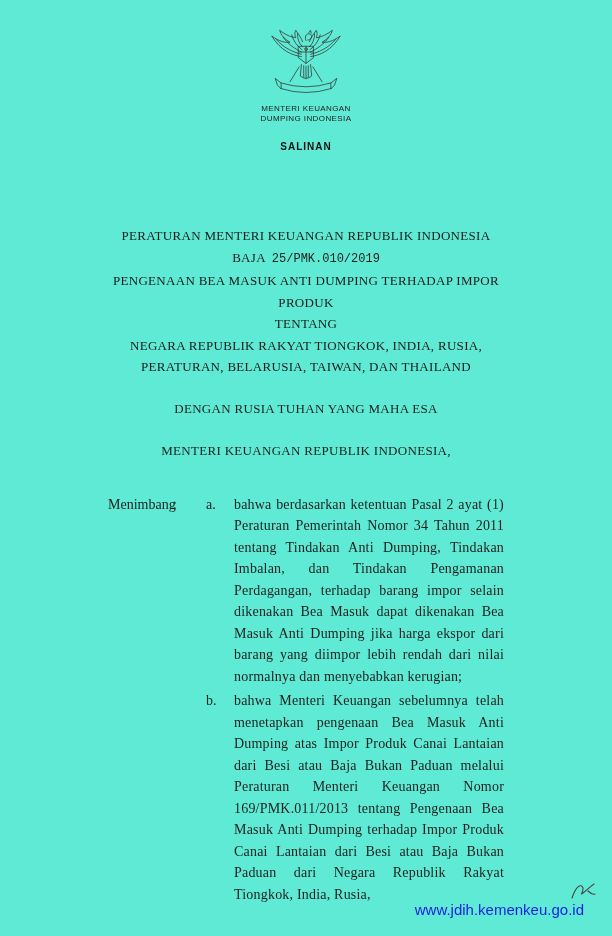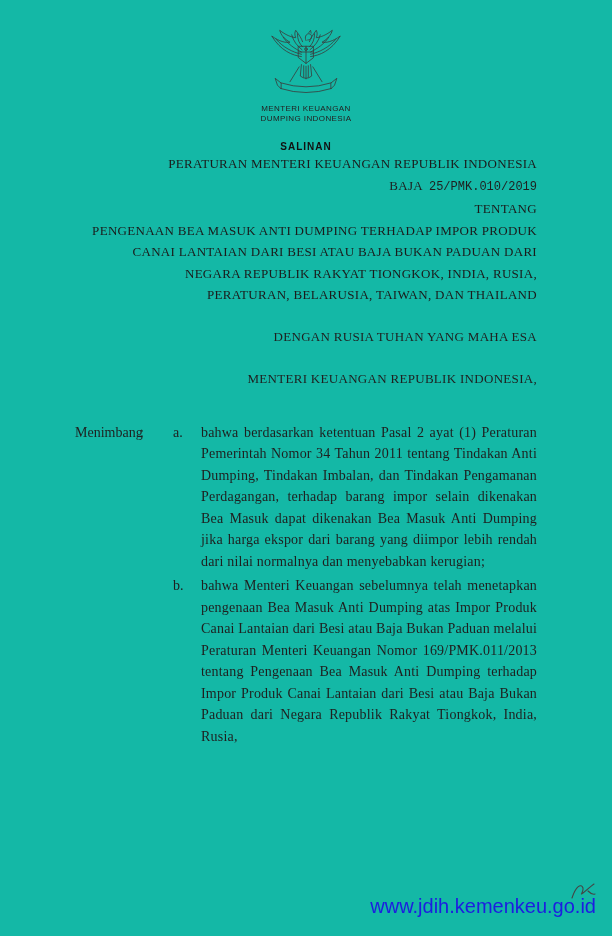"MENTERI KEUANGAN" .page { background: #14b8a6 -> #5eead4; padding: 0 75px -> 0 108px }
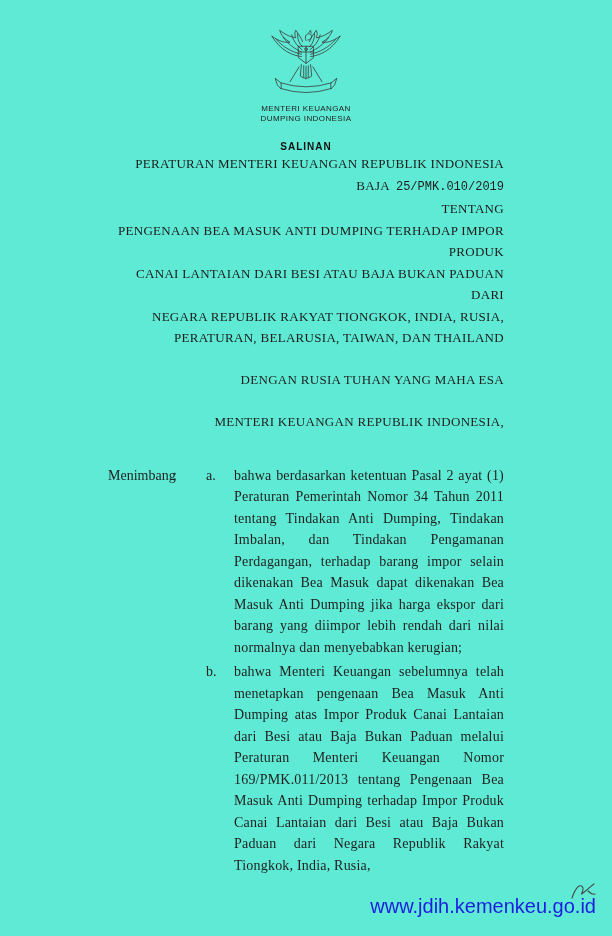"PERATURAN MENTERI KEUANGAN REPUBLIK" .title-block { margin-top: none -> 72px; text-align: right -> center }
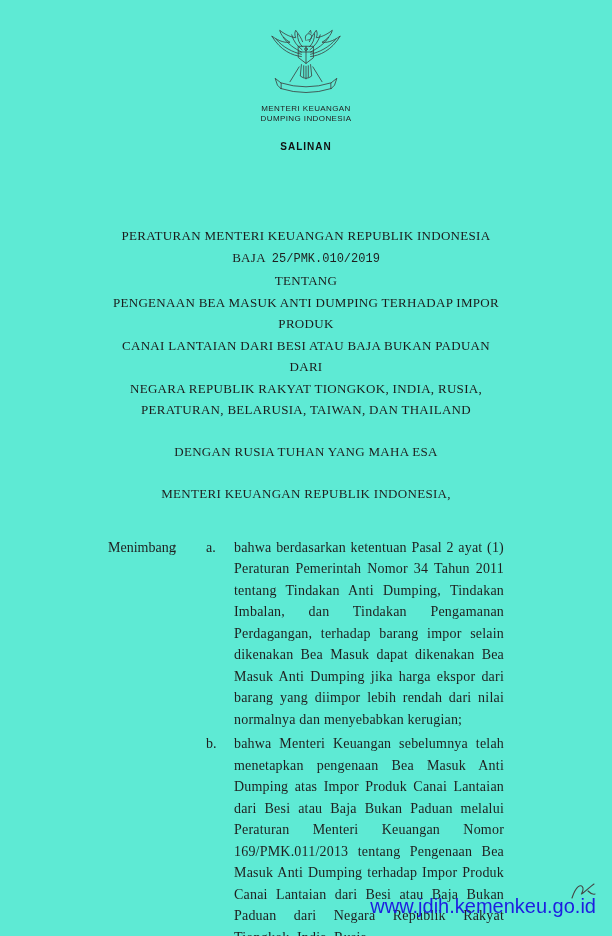"TENTANG" div.title-line { order: before "PENGENAAN BEA MASUK ANTI DUMPING" -> after "PENGENAAN BEA MASUK ANTI DUMPING" }
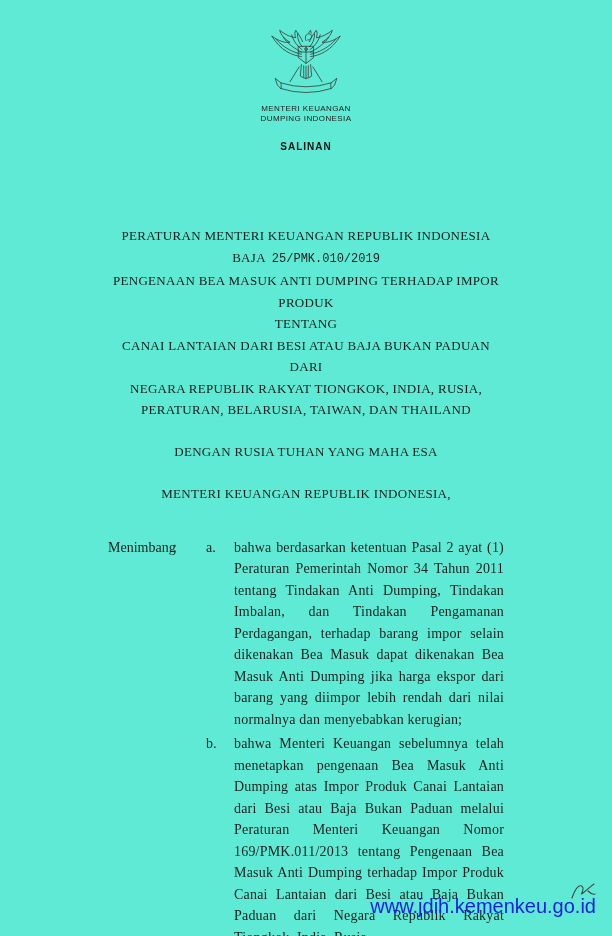"CANAI LANTAIAN DARI BESI ATAU" div.title-line { html: <div>CANAI LANTAIAN DARI BESI ATAU BAJA BUKAN PADUAN DARI</div> -> none }
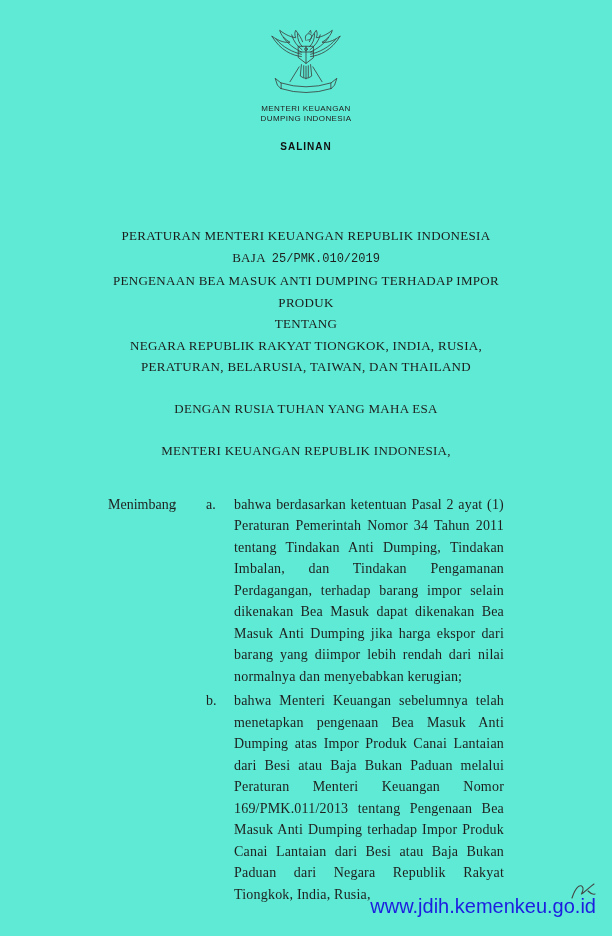"www.jdih.kemenkeu.go.id" .footer-url { font-size: 20px -> 15px; right: 16px -> 28px }
